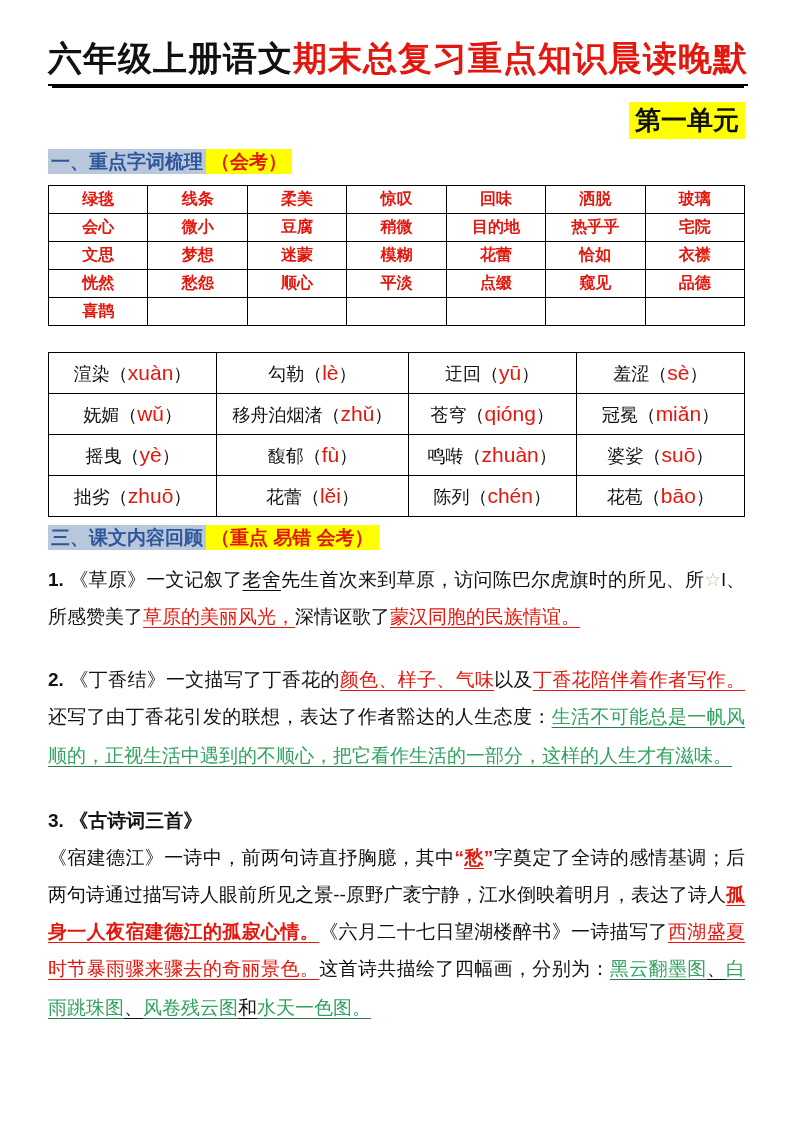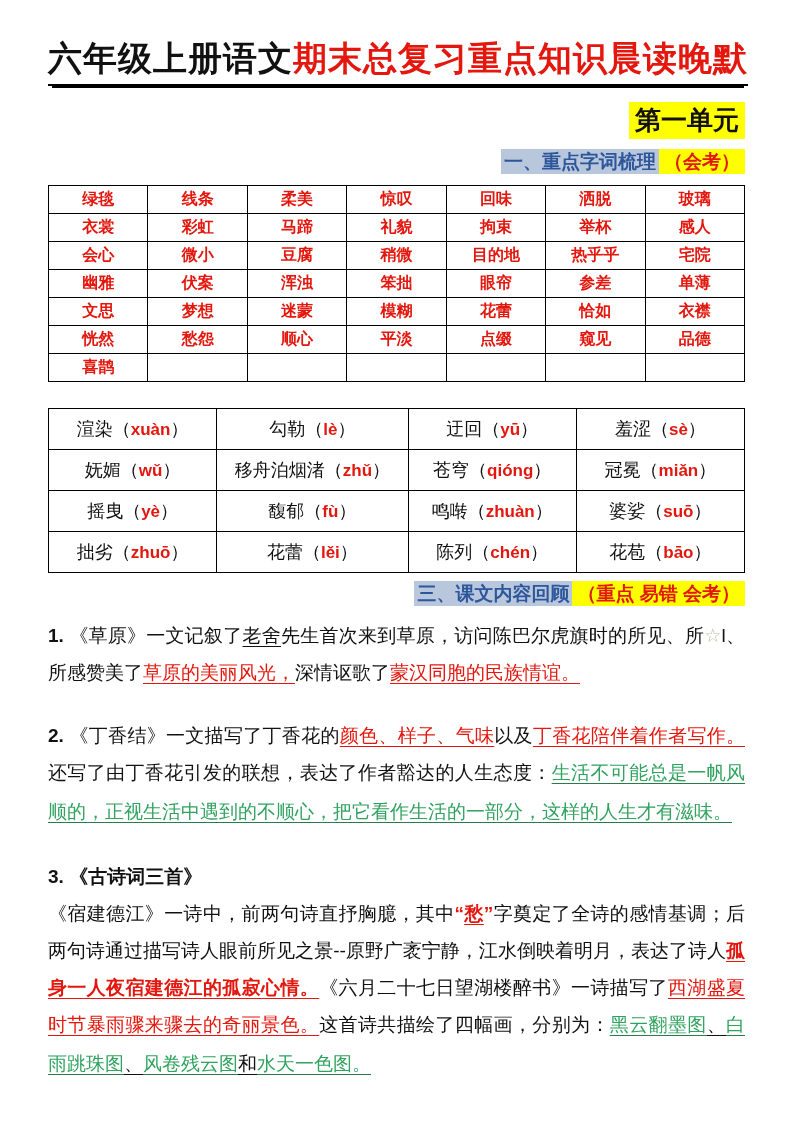"一、重点字词梳理 （会考）" .sec-head { text-align: right -> none }
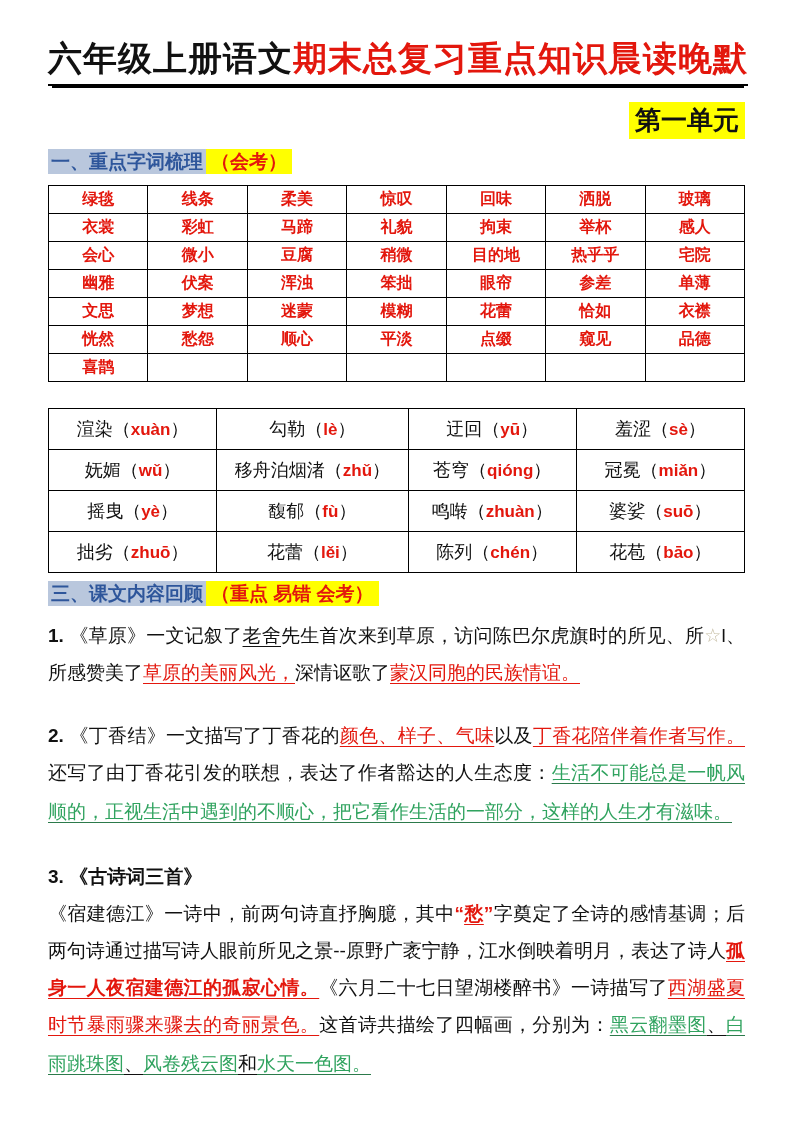"衣裳" tr { html: <tr> <td>衣裳</td> <td>彩虹</td> <td>马蹄</td> <td>礼貌</td> <td>拘束</td> <td>举杯</td> <td>感人</td> </tr> -> none }
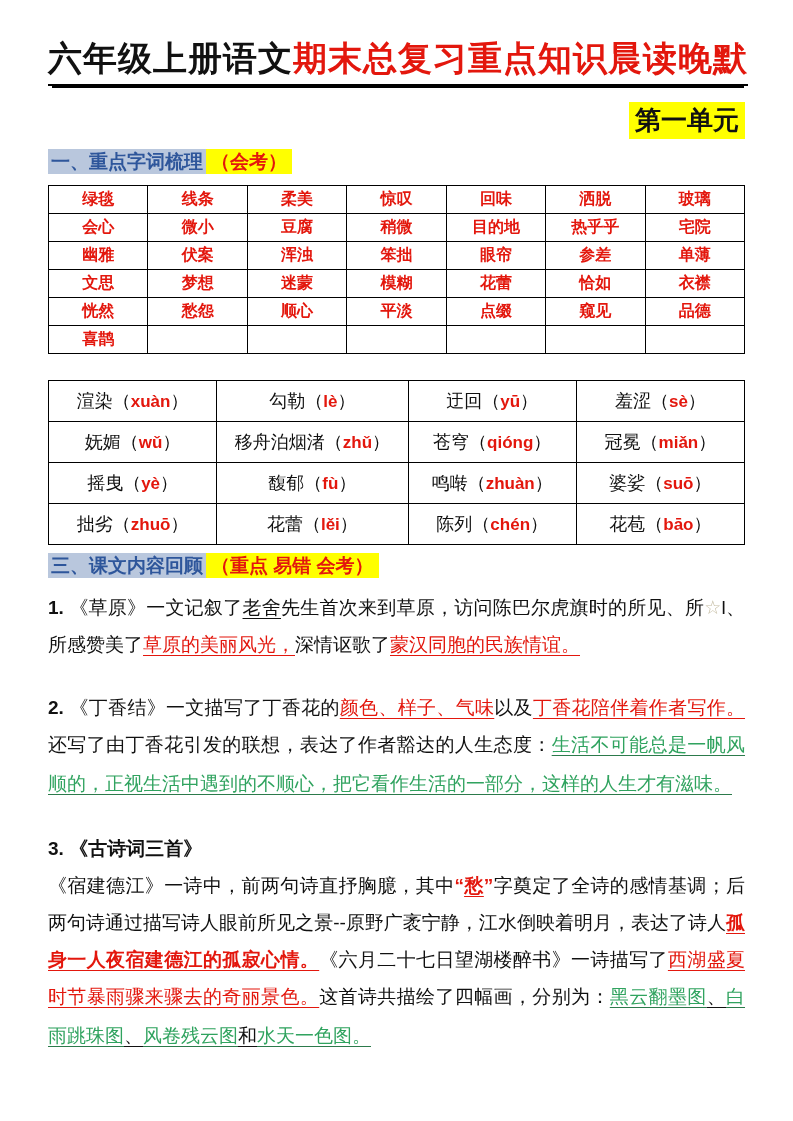"幽雅" tr { html: <tr> <td>幽雅</td> <td>伏案</td> <td>浑浊</td> <td>笨拙</td> <td>眼帘</td> <td>参差</td> <td>单薄</td> </tr> -> none }
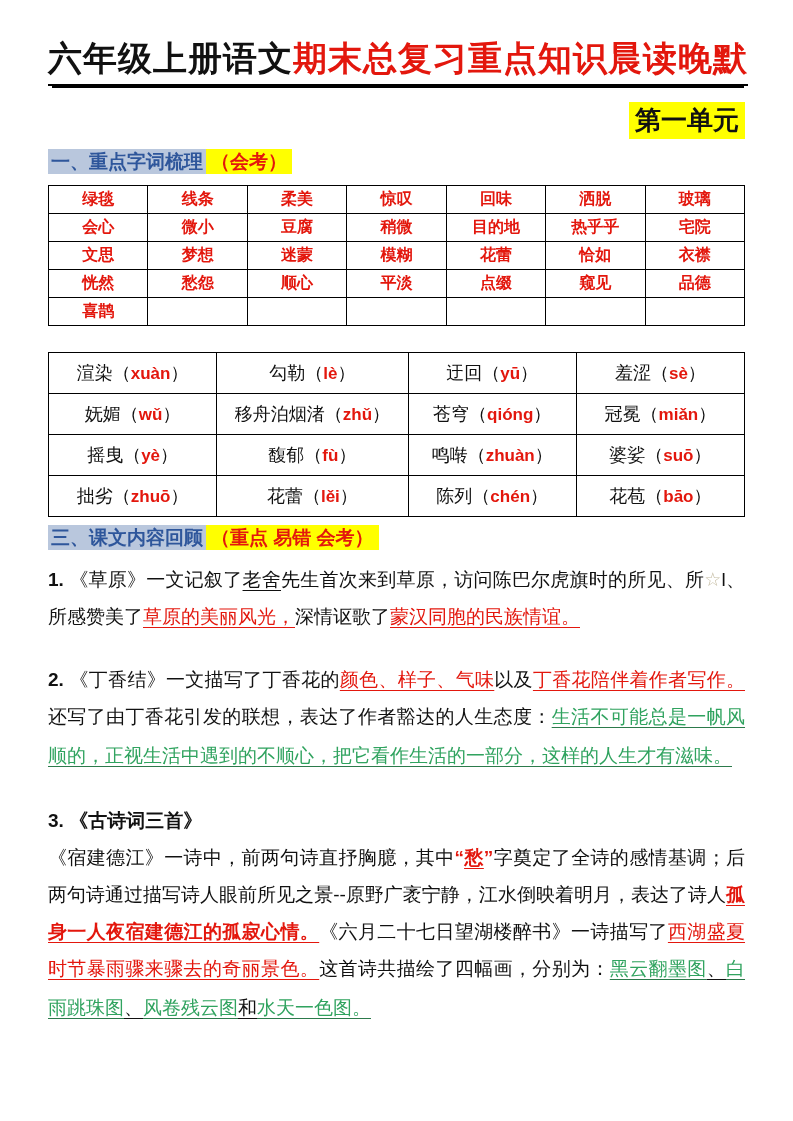"xuàn" .pinyin-table td .py { font-size: 17px -> 21px; font-weight: bold -> normal }
